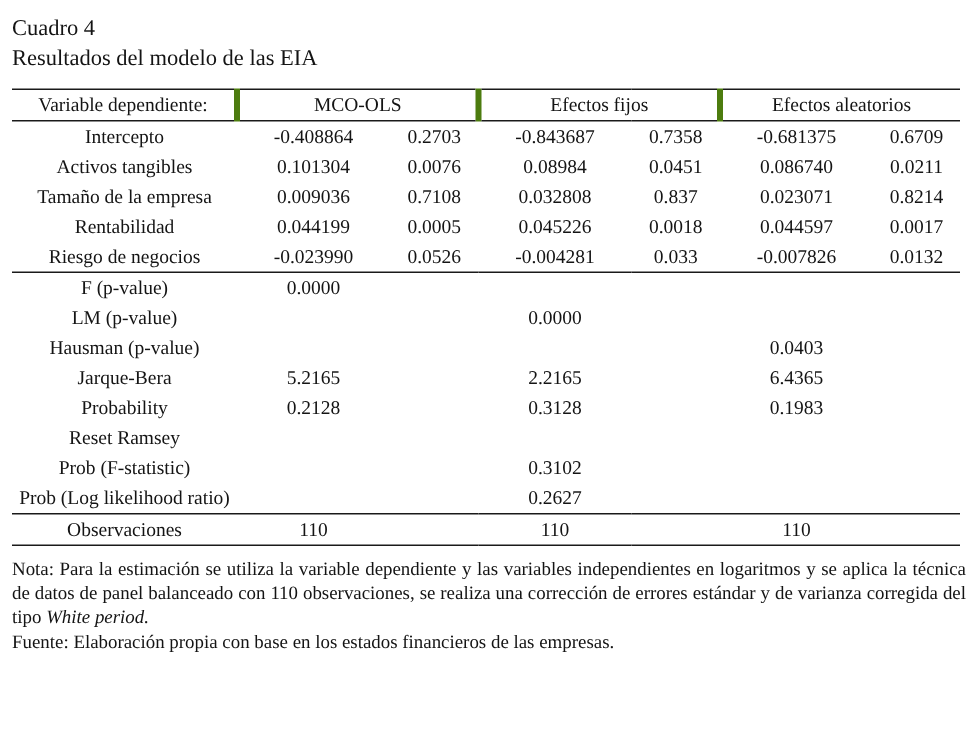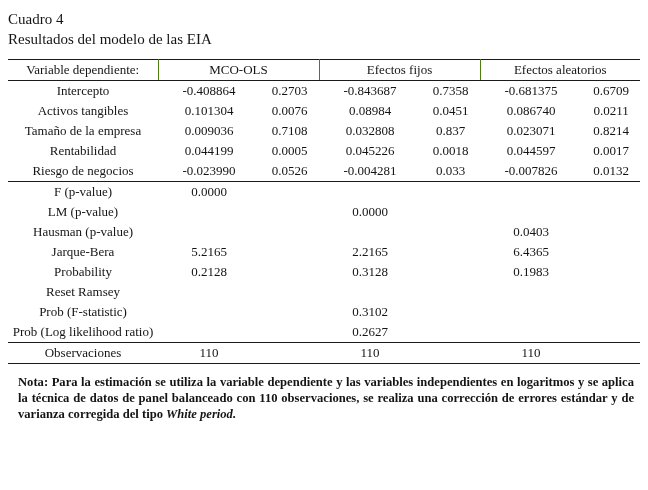"Variable dependiente:" .vr { border-right: 1px solid #4d7c0f -> 4px solid #4d7c0f }
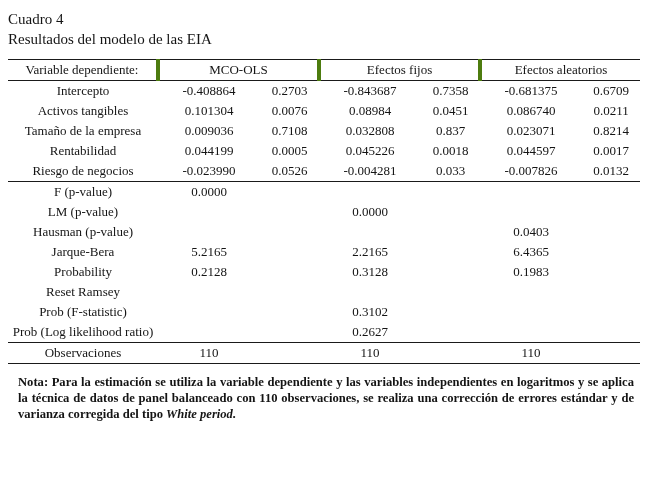"Nota: Para la estimación se" .notes p { font-weight: bold -> none; margin: 10px -> 0 }
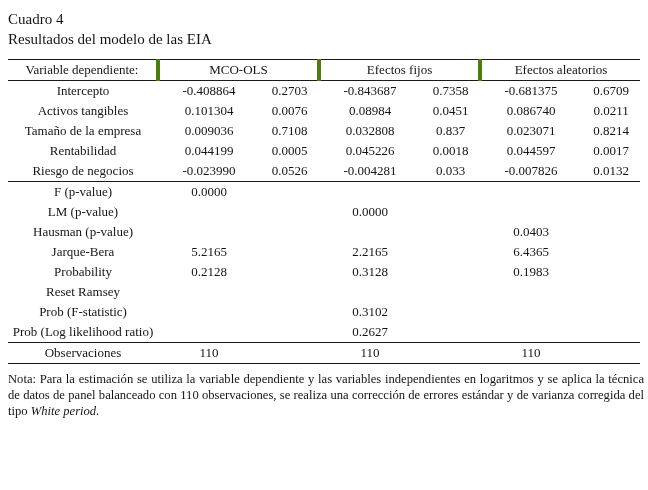"Fuente: Elaboración propia con base" p { html: none -> <p>Fuente: Elaboración propia con base en los estados financieros de las empresas.</p> }
